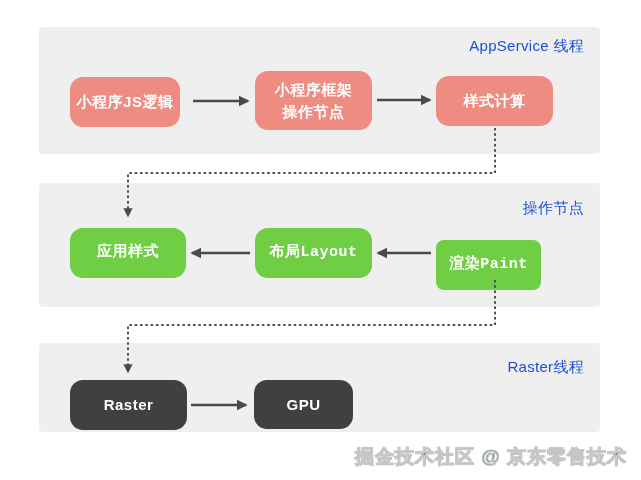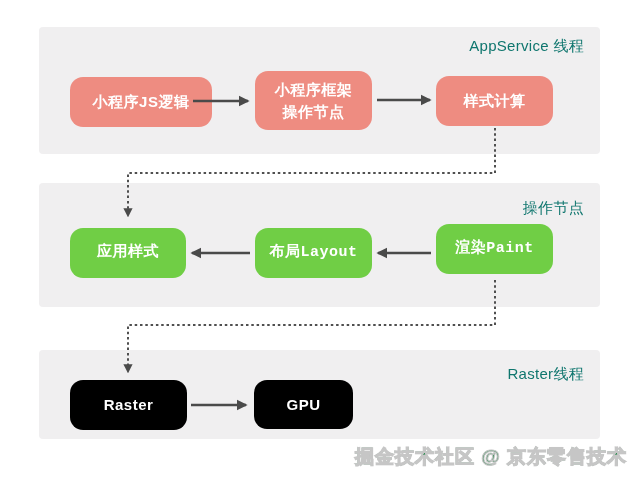"AppService 线程" .lane-title { color: #0f766e -> #1d4ed8 }
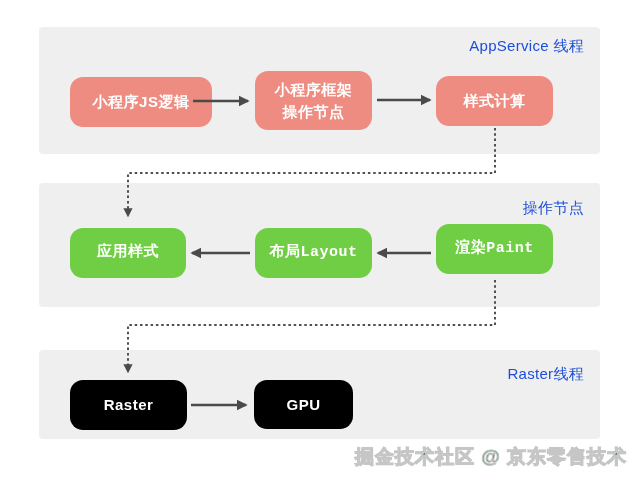"小程序JS逻辑" .n1 { width: 142px -> 110px }
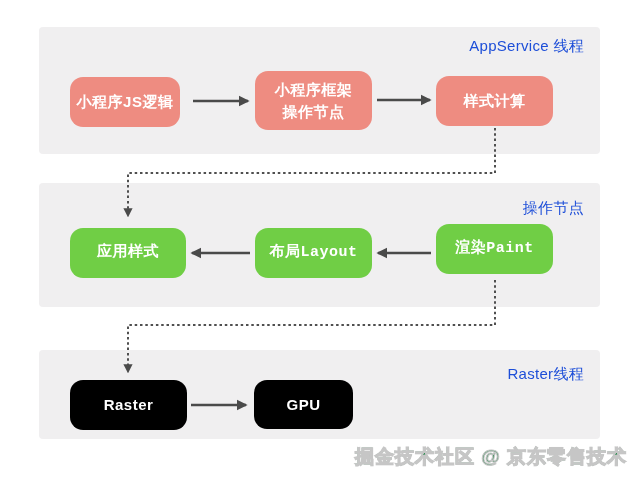"渲染Paint" .n6 { border-radius: none -> 8px; top: 224px -> 240px; width: 117px -> 105px }
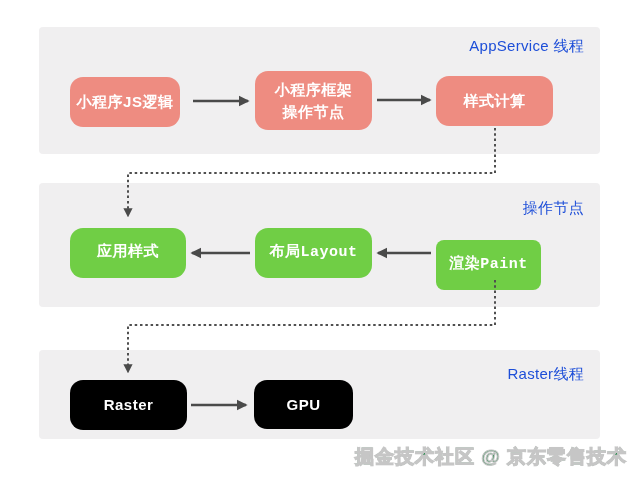"Raster线程" .lane-raster { top: 350px -> 343px }
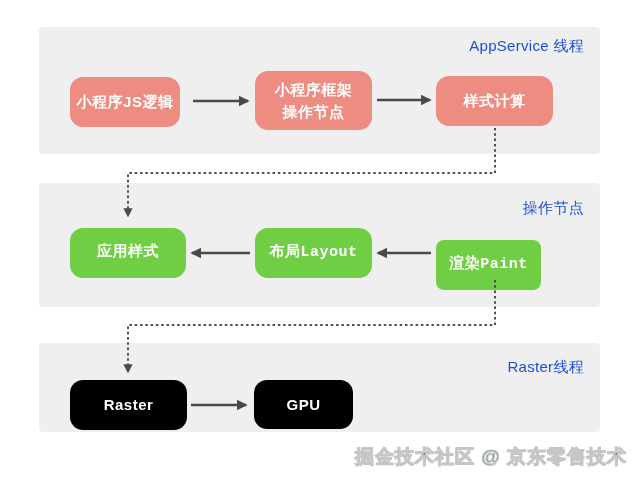"Raster" .node-blue { background: #000000 -> #404040 }
